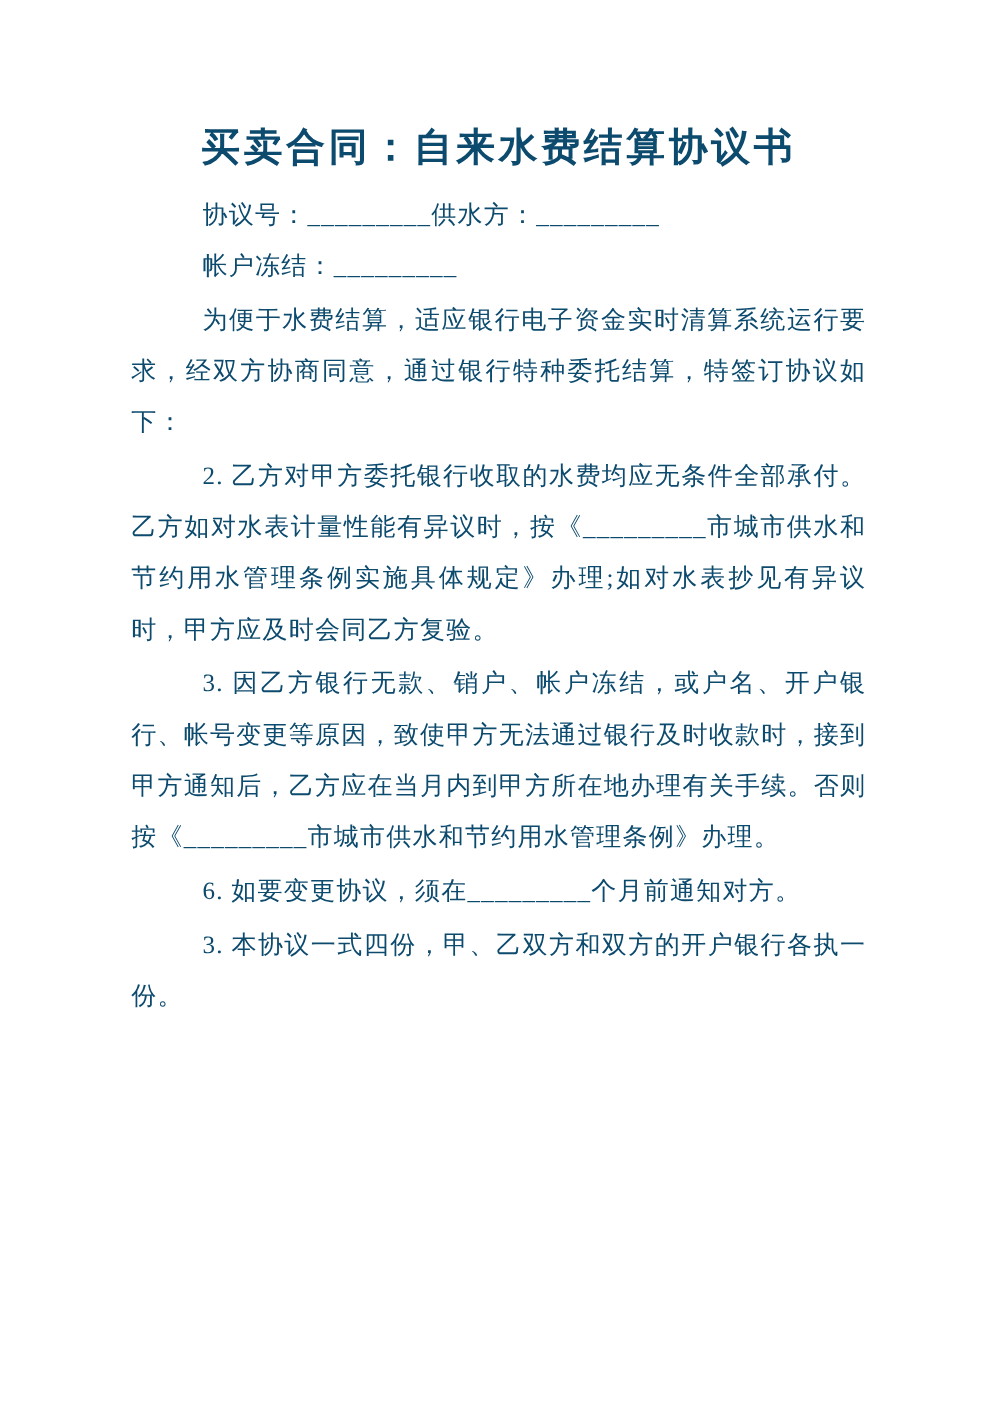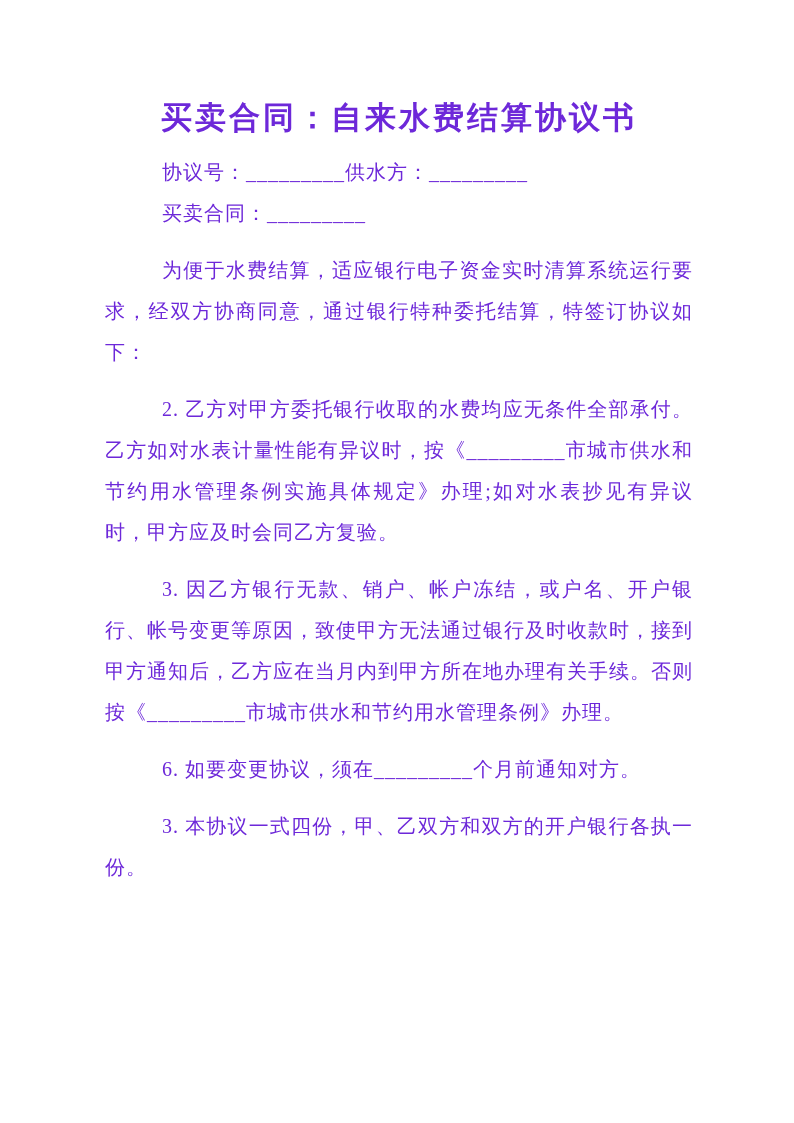"买卖合同：自来水费结算协议书" .page { color: #6d28d9 -> #0c4a6e }
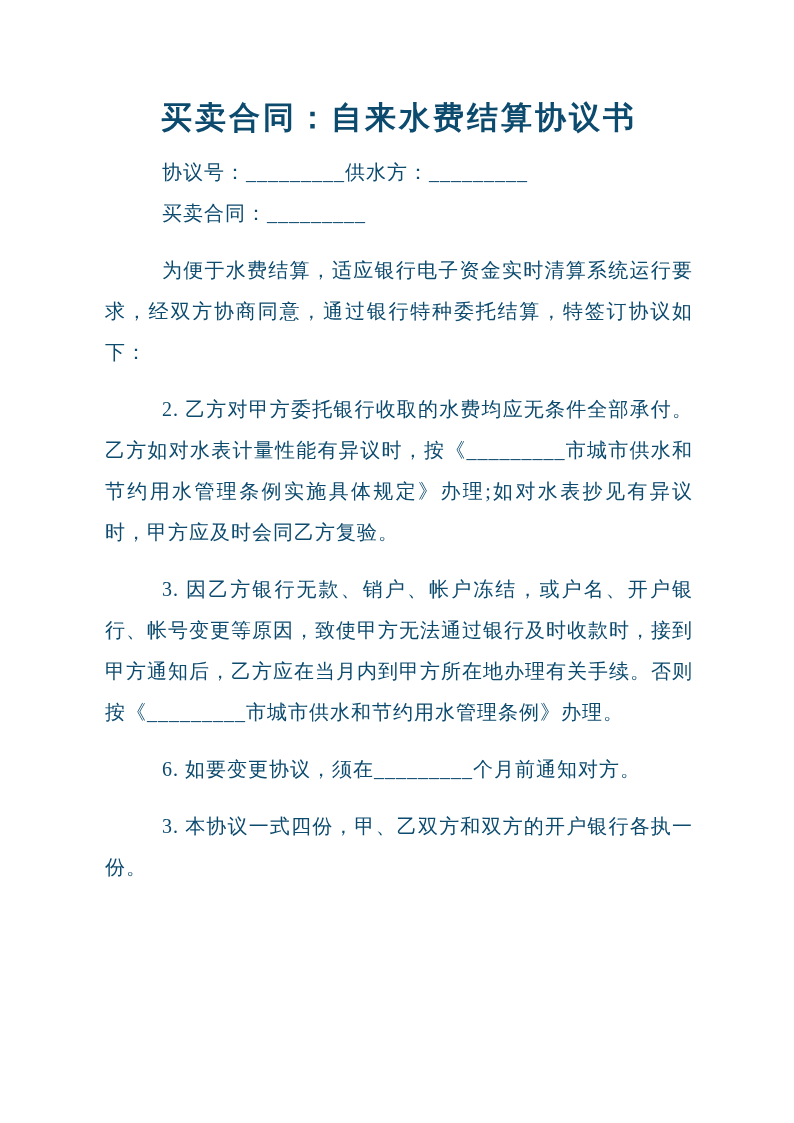"买卖合同：_________" p { text: 买卖合同 -> 帐户冻结 }
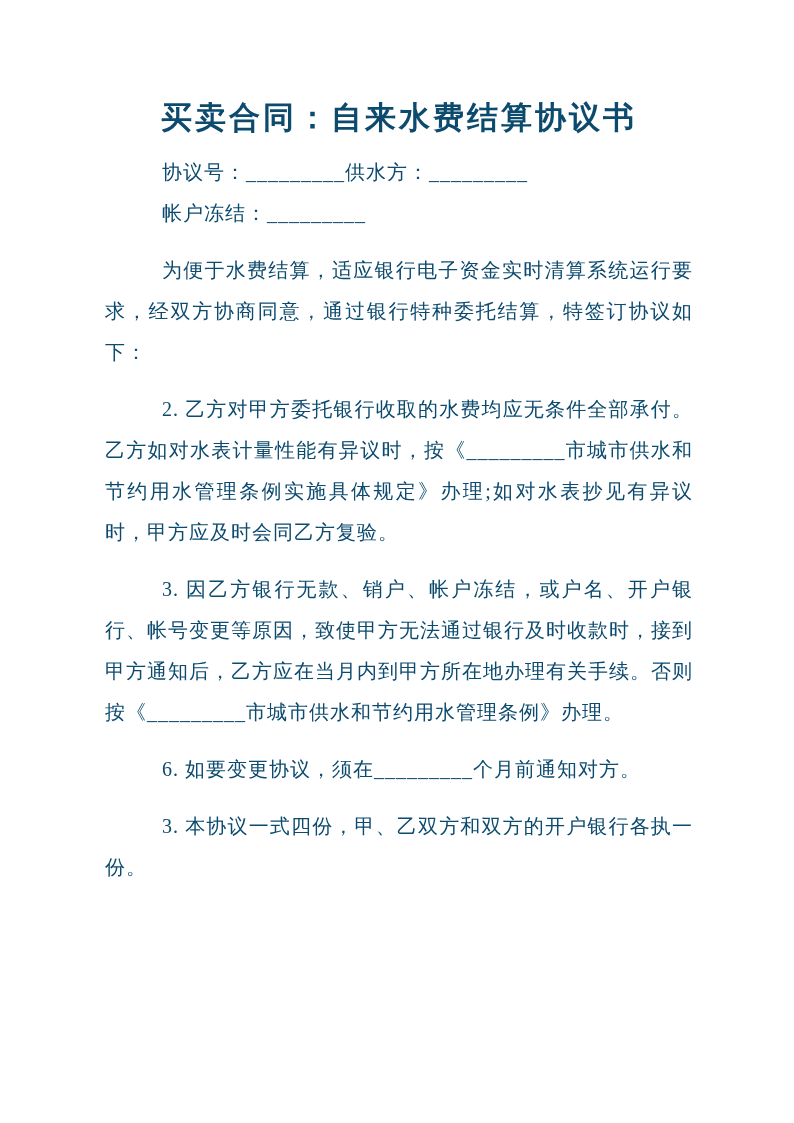"为便于水费结算，适应银行电子资金实时清算系统运行要求，经双方协商同意，通过银行特" .body-text p.clause { margin-top: 16px -> 2px }
